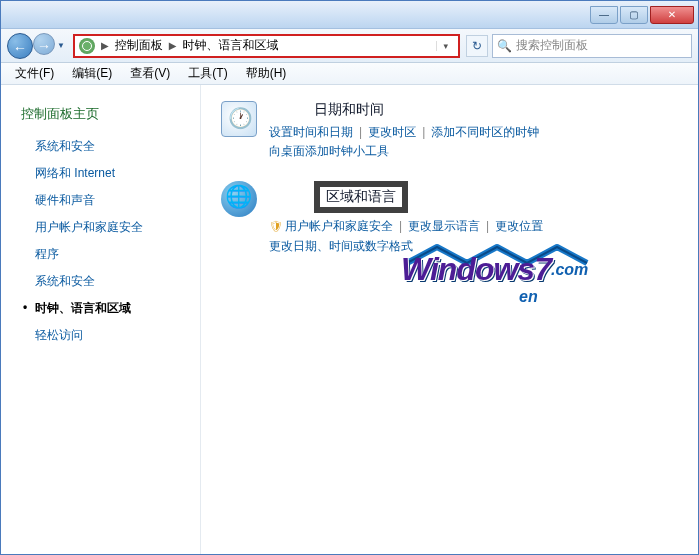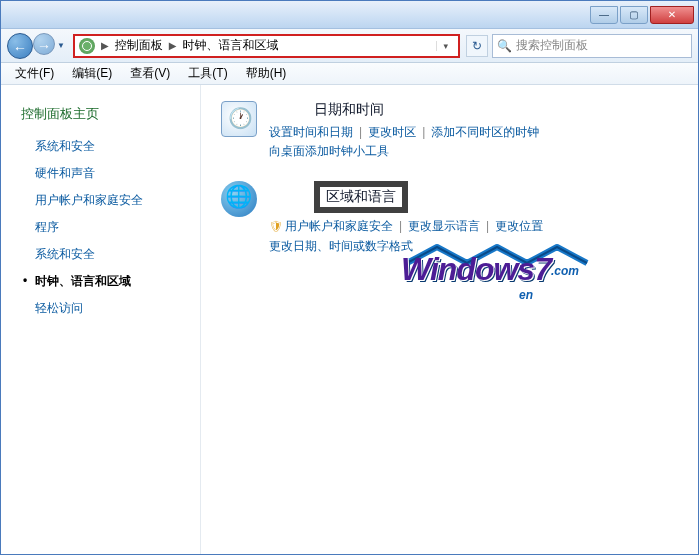"网络和 Internet" a.side-link { html: none -> <a>网络和 Internet</a> }
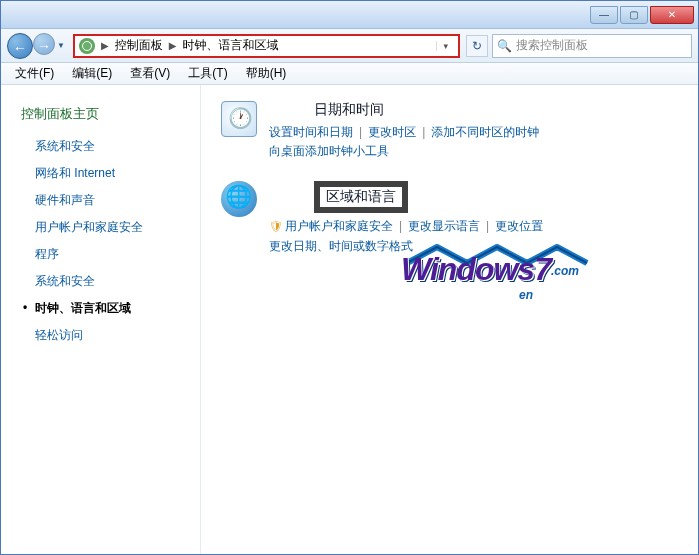".com" .wm-small { font-size: 12px -> 16px }
